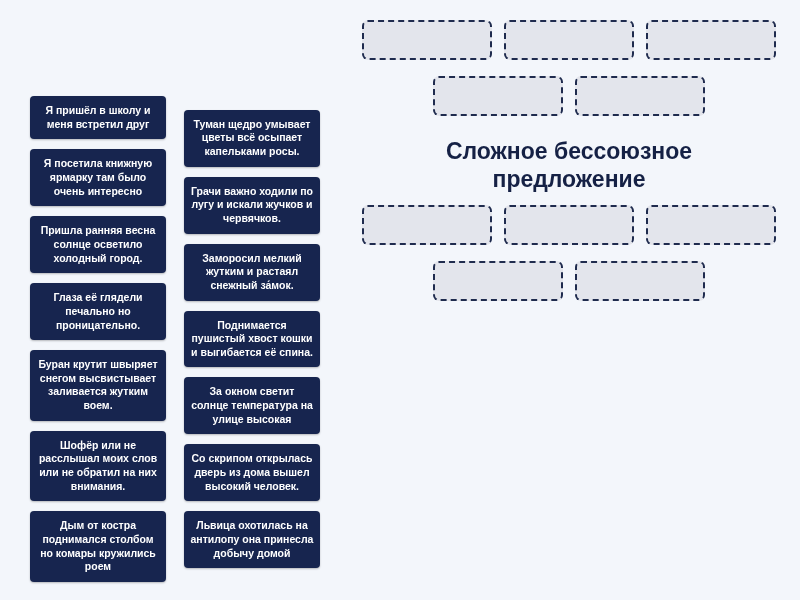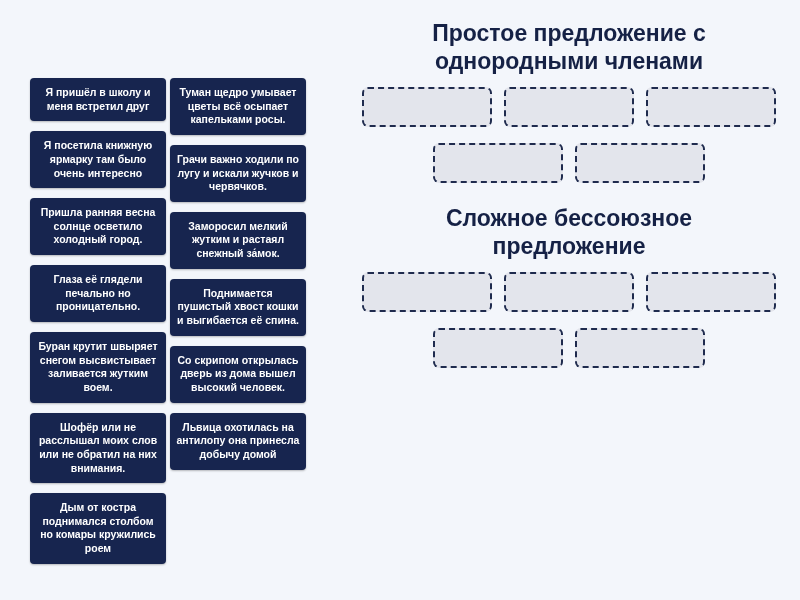"Простое предложение с однородными" h2.group-title { html: <h2>Простое предложение с однородными членами</h2> -> none }
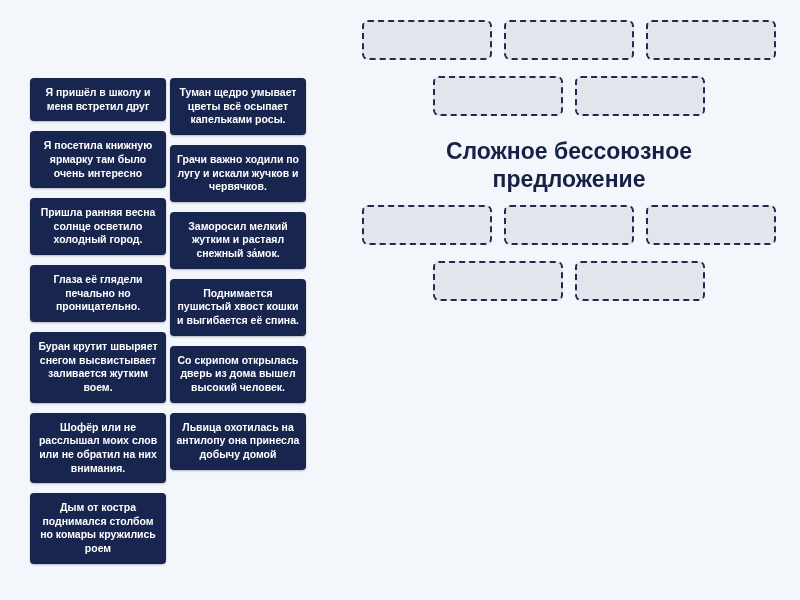"Я пришёл в школу и" .cards-area { align-items: flex-start -> center; gap: 4px -> 18px }
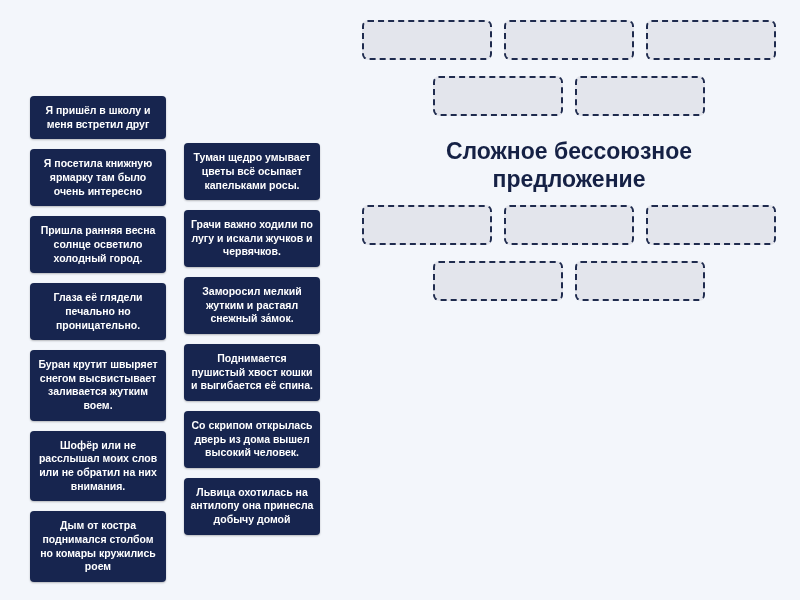"За окном светит солнце температура" div.card { html: none -> <div>За окном светит солнце температура на улице высокая</div> }
